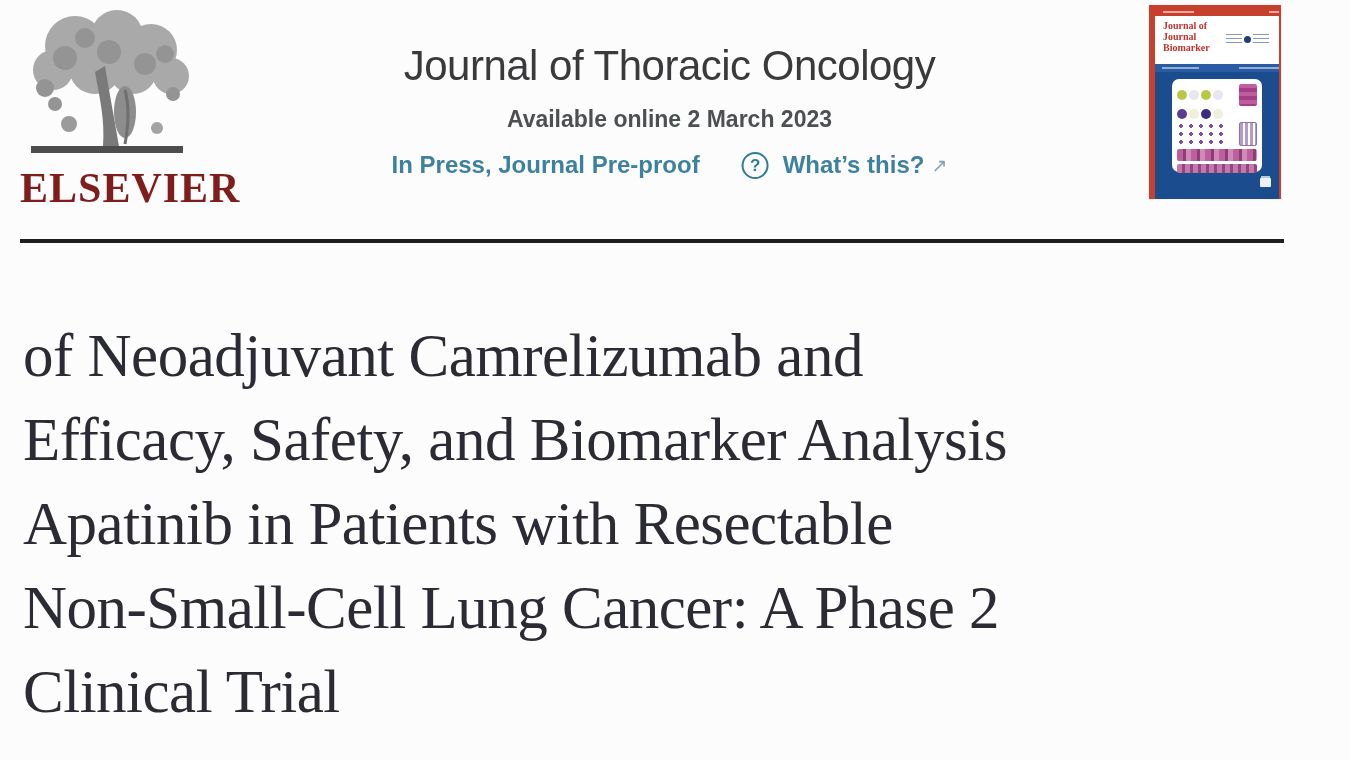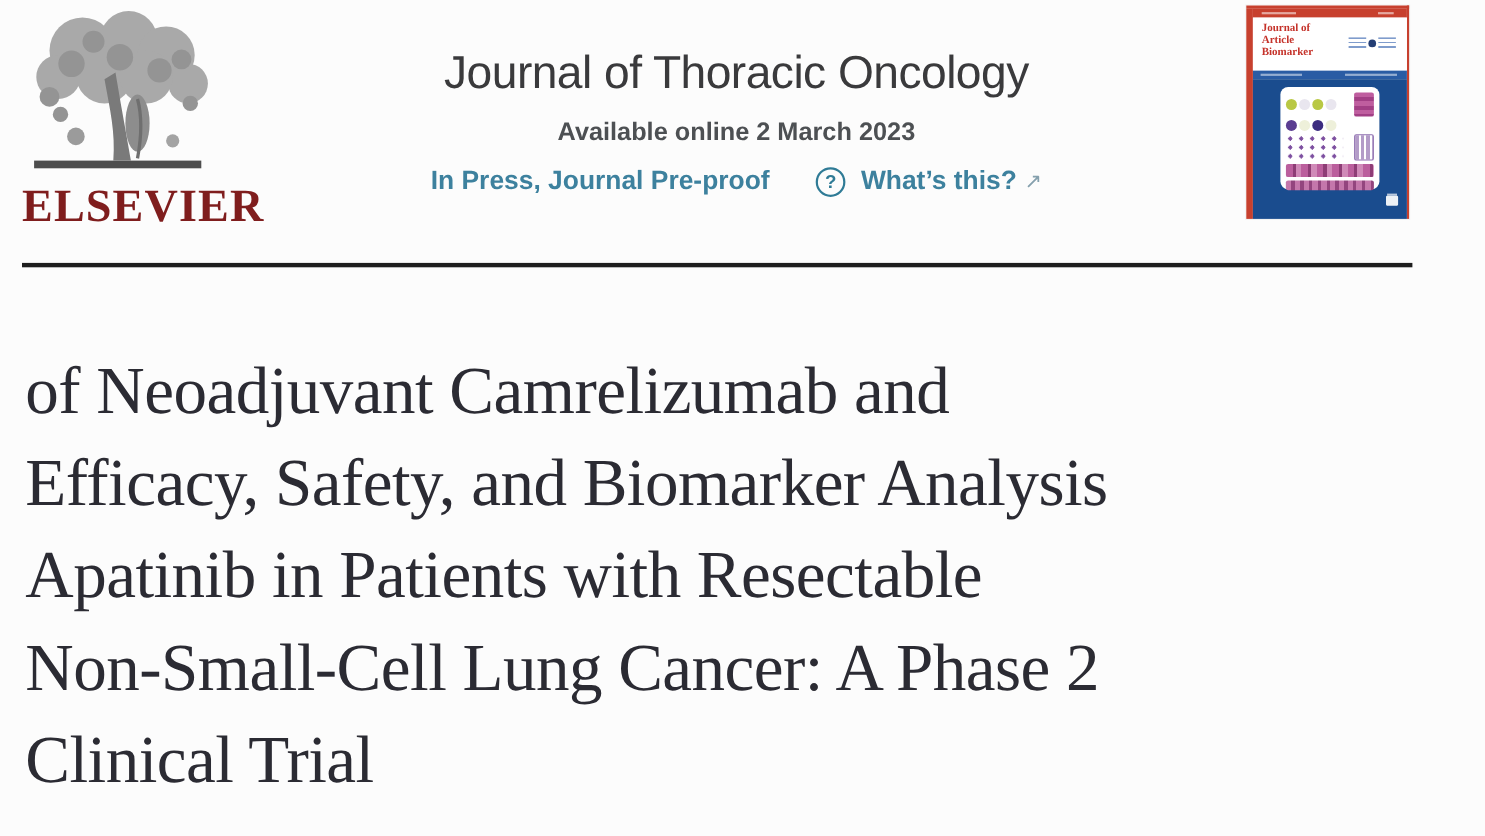"Journal of" .cover { width: 148px -> 132px }
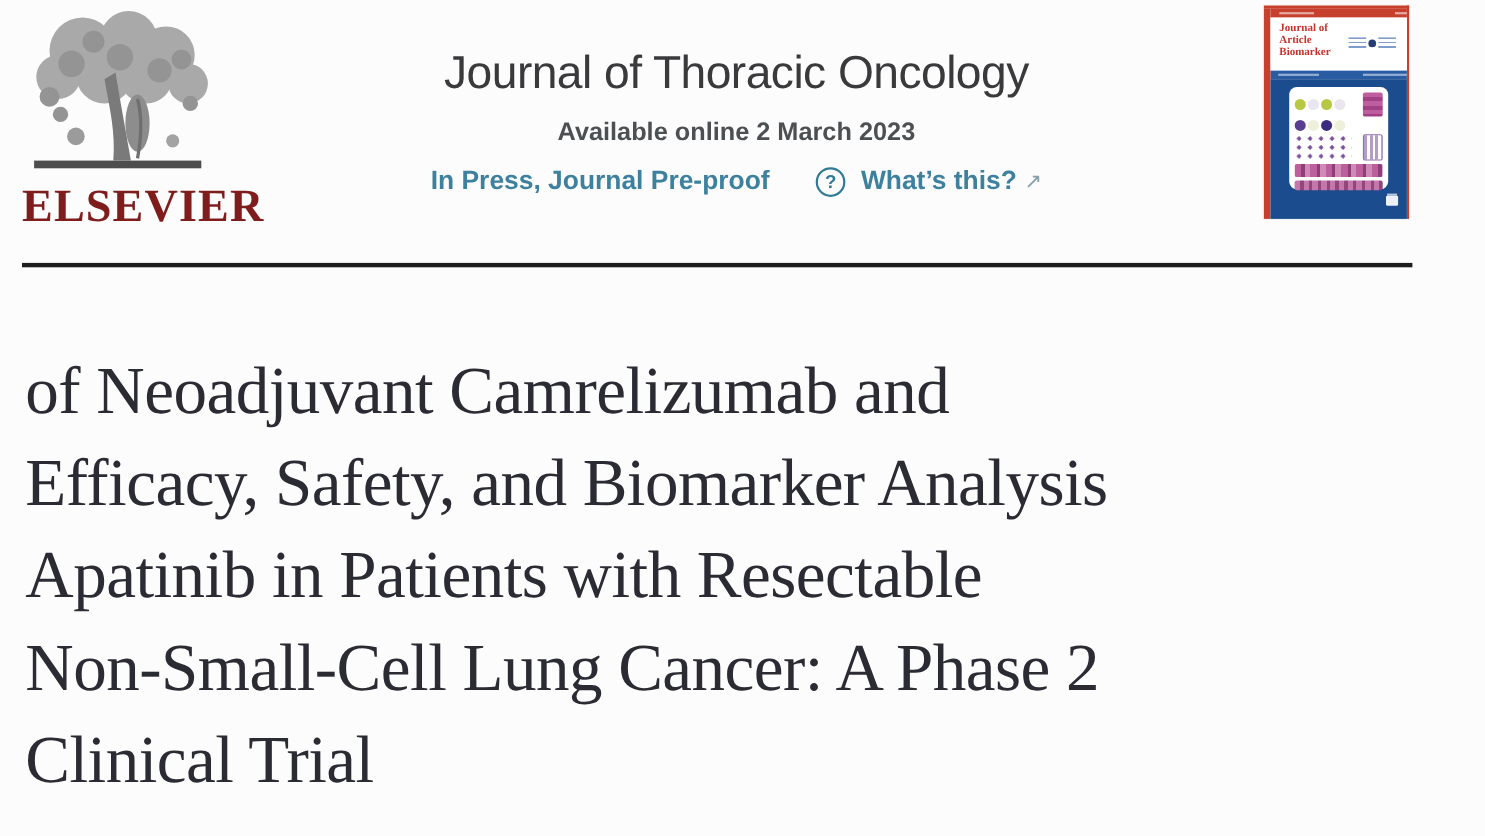"Article" span.title-line { text: Article -> Journal }
